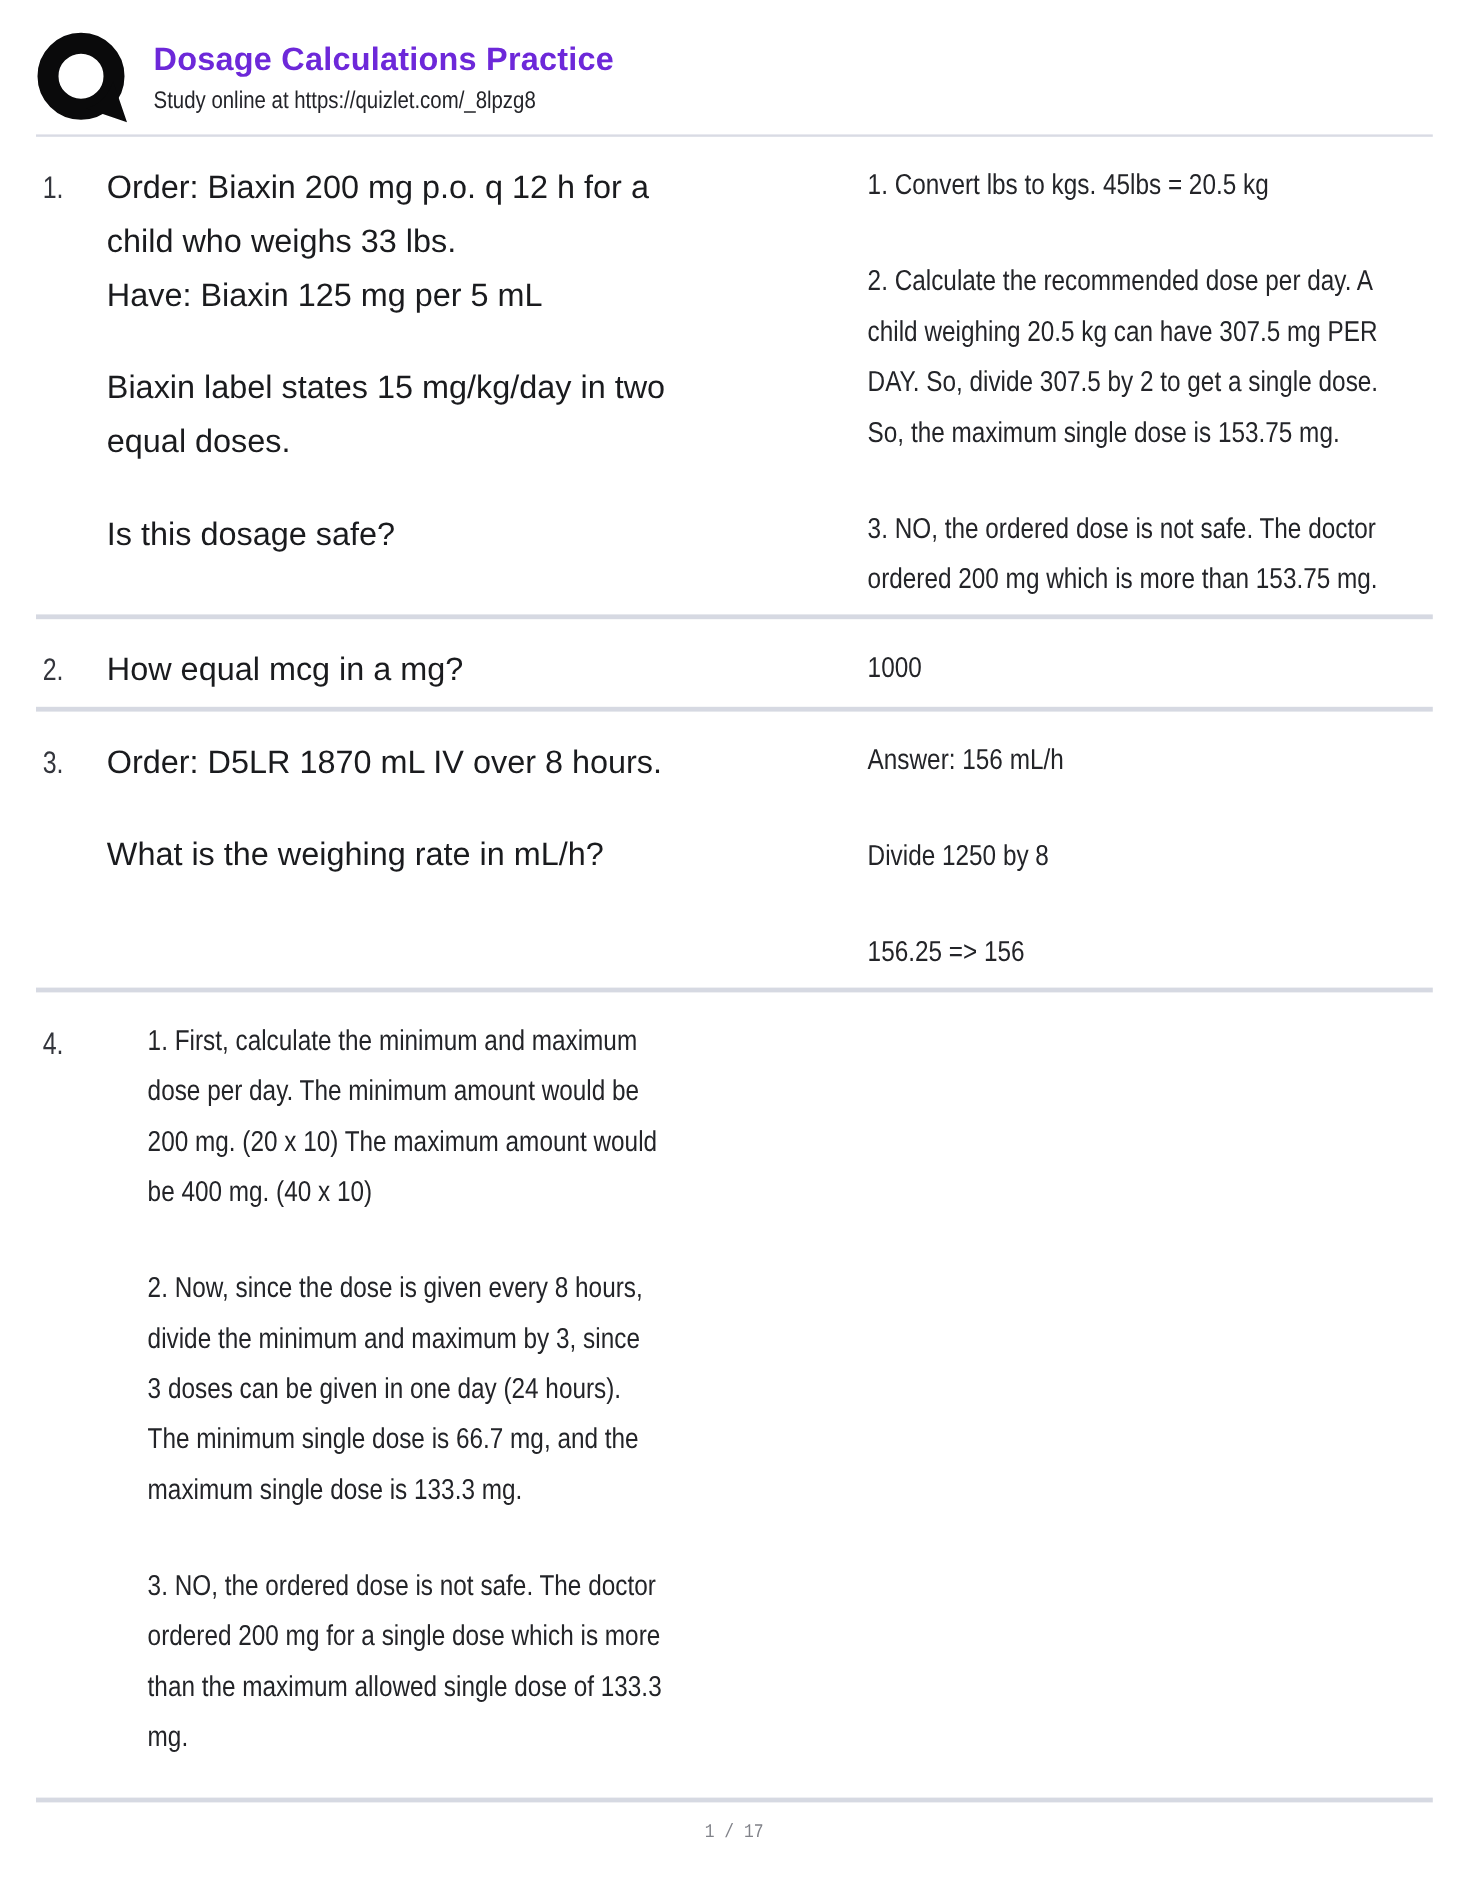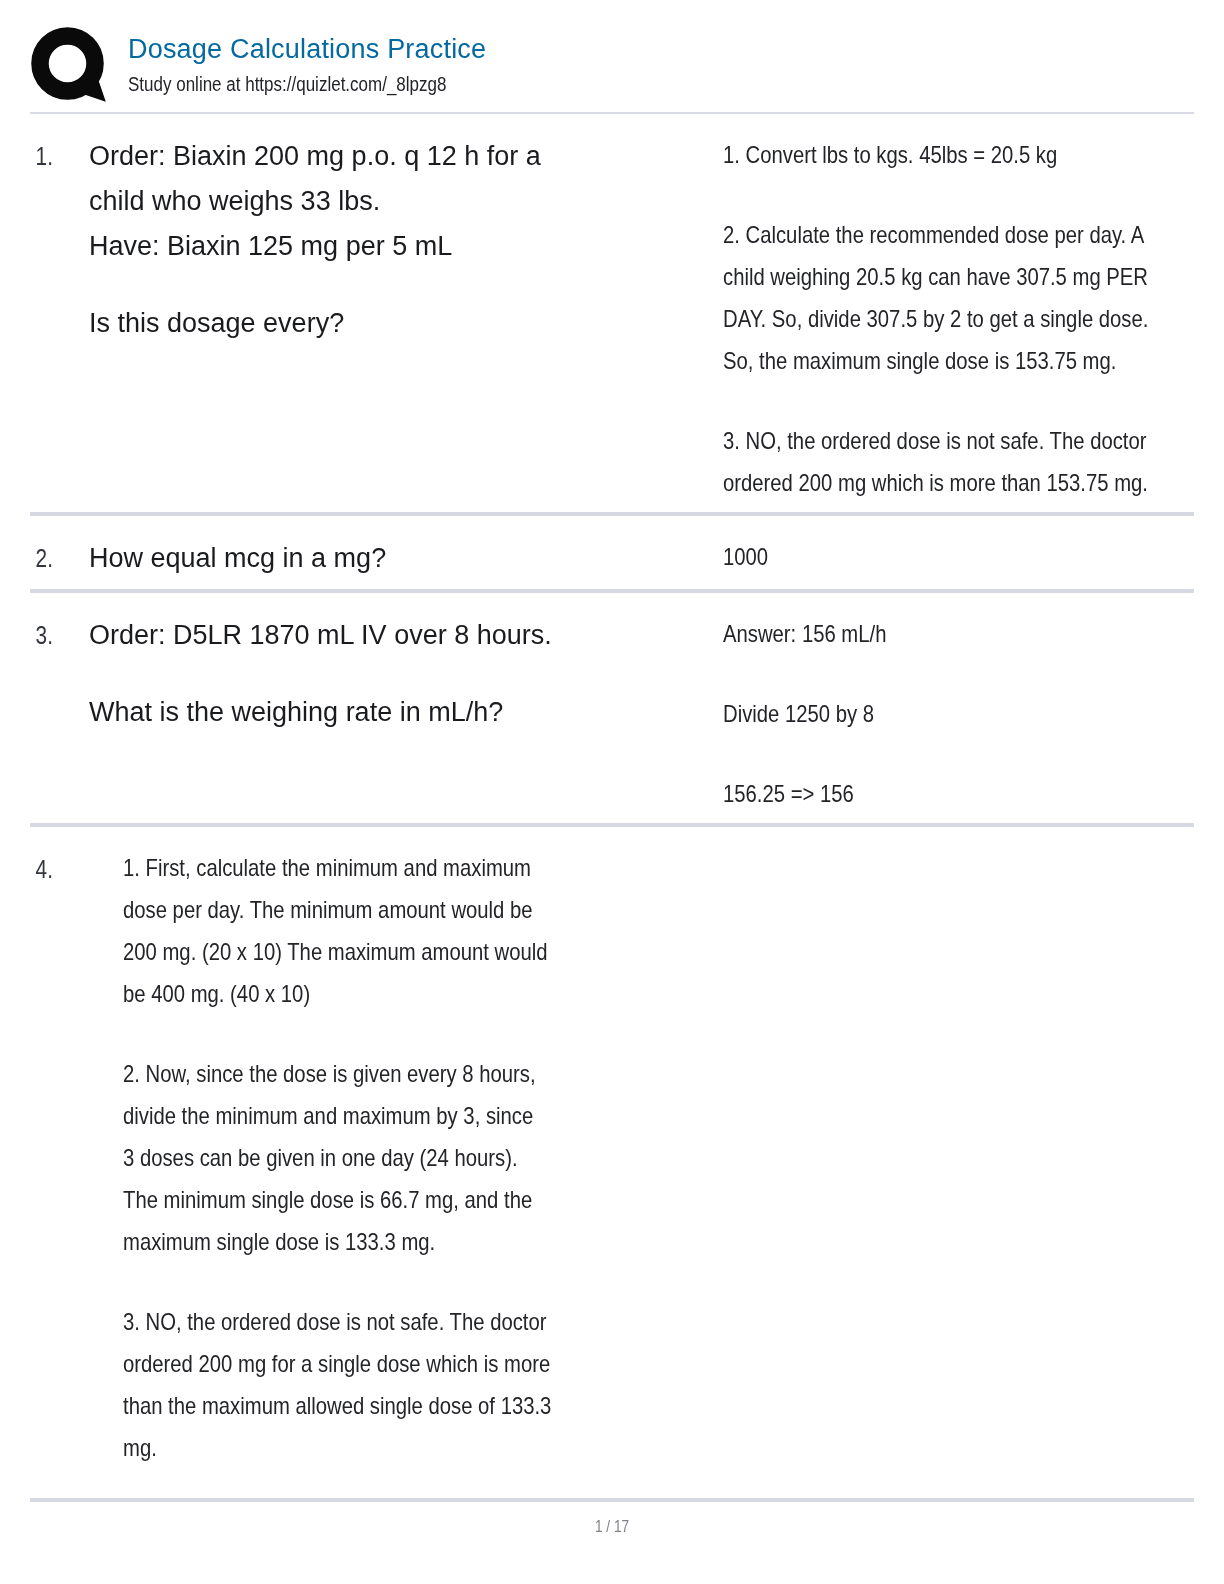"Dosage Calculations Practice" .title { color: #0369a1 -> #6d28d9; font-weight: 400 -> 700 }
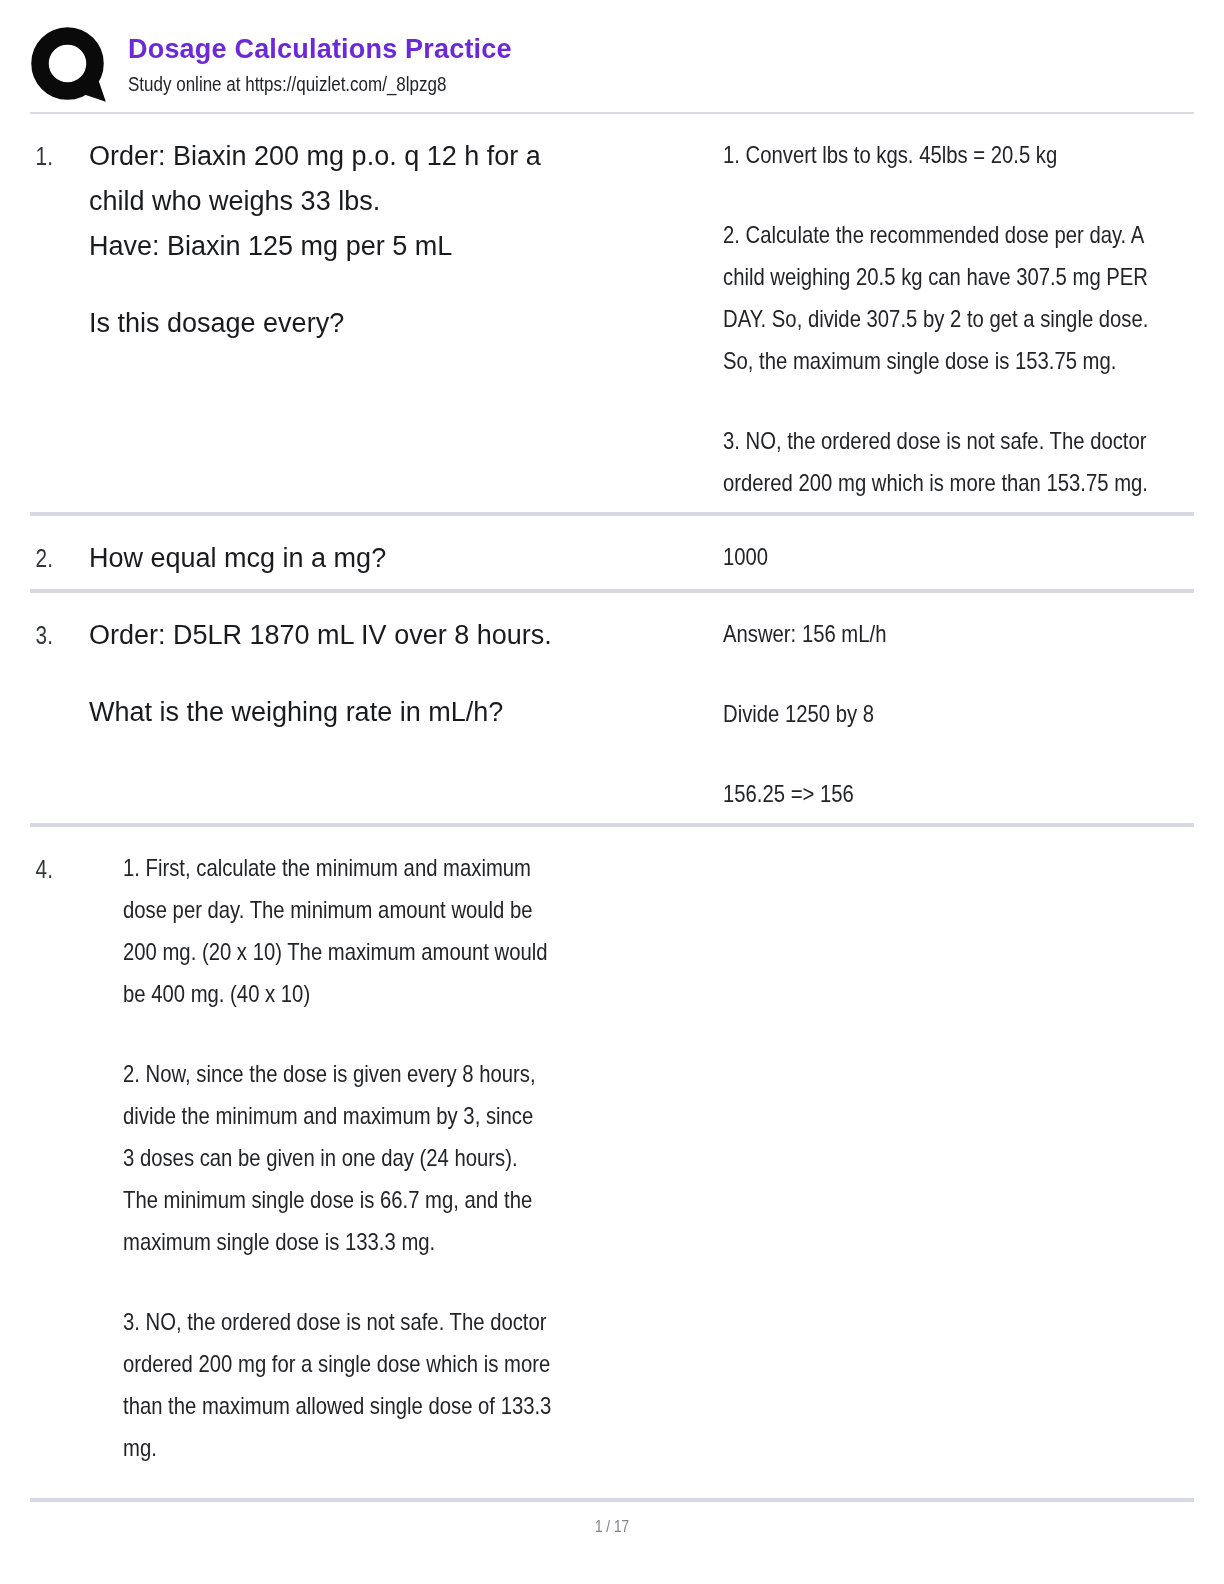"Biaxin label states 15 mg/kg/day" p { html: none -> <p>Biaxin label states 15 mg/kg/day in two equal doses.</p> }
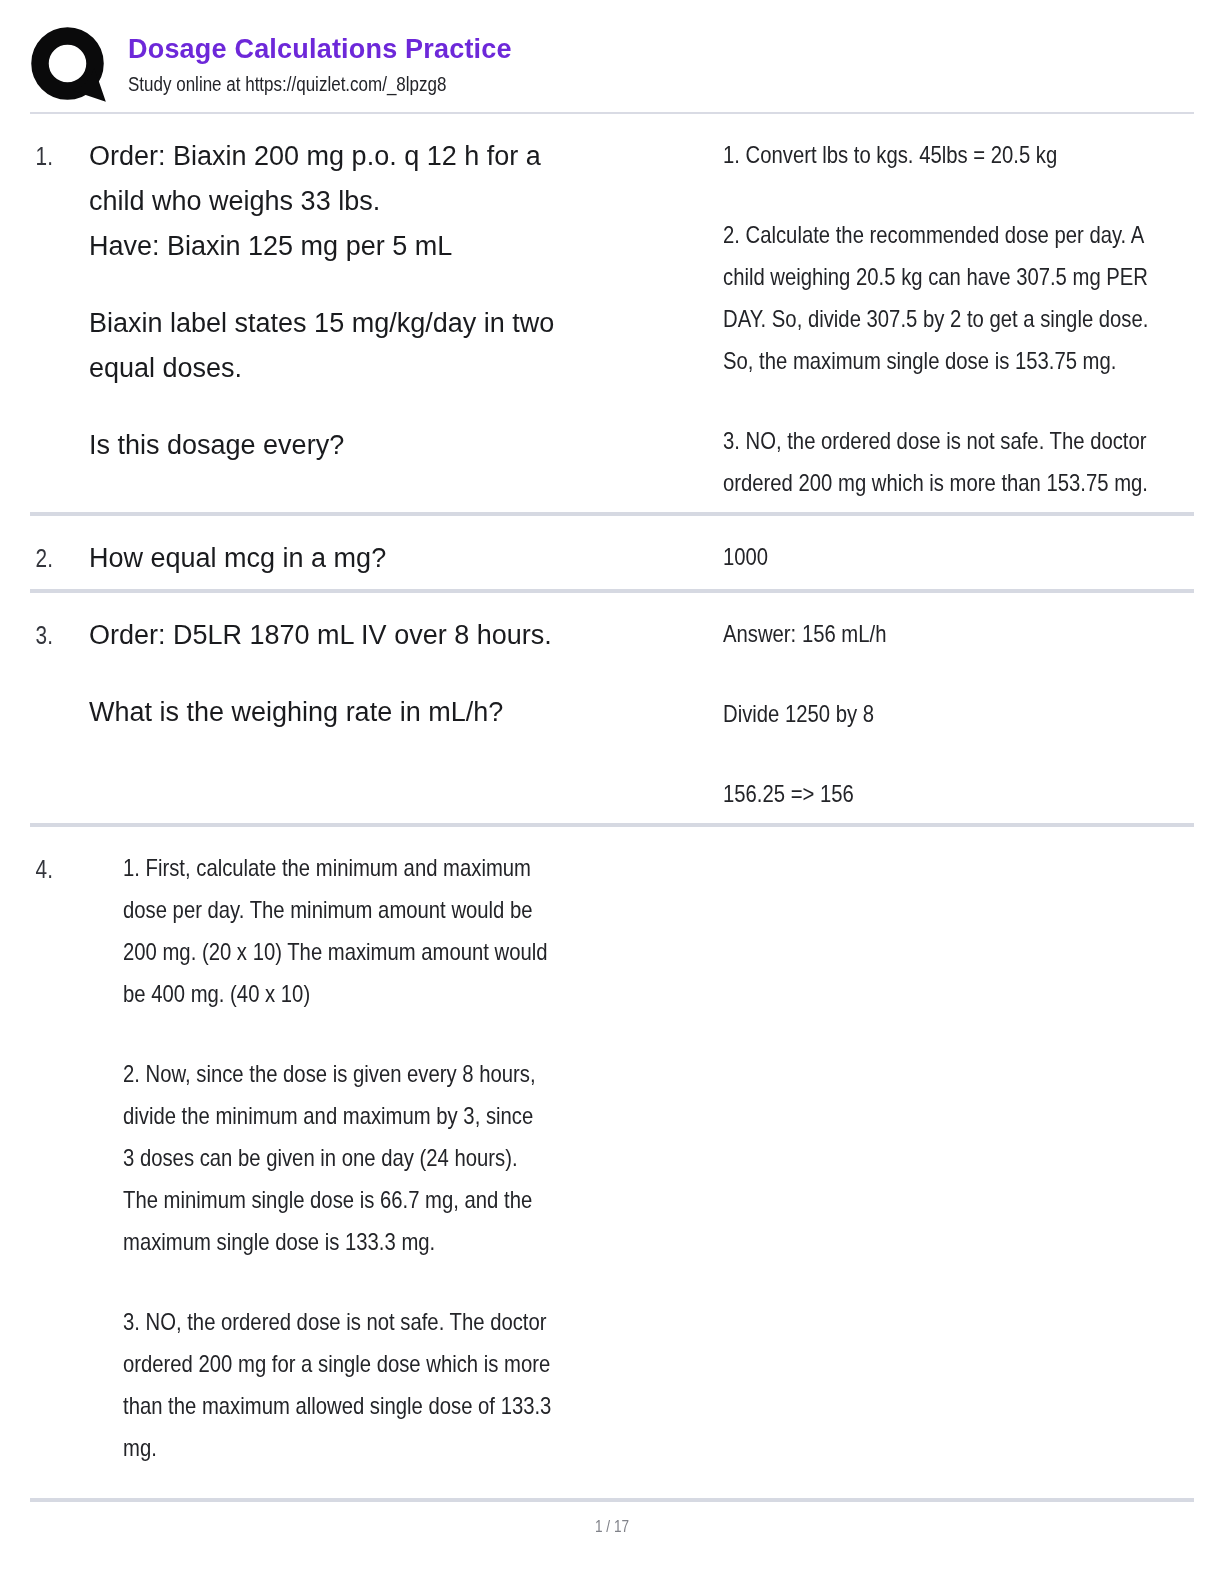"Is this dosage every?" p { text: every -> safe }
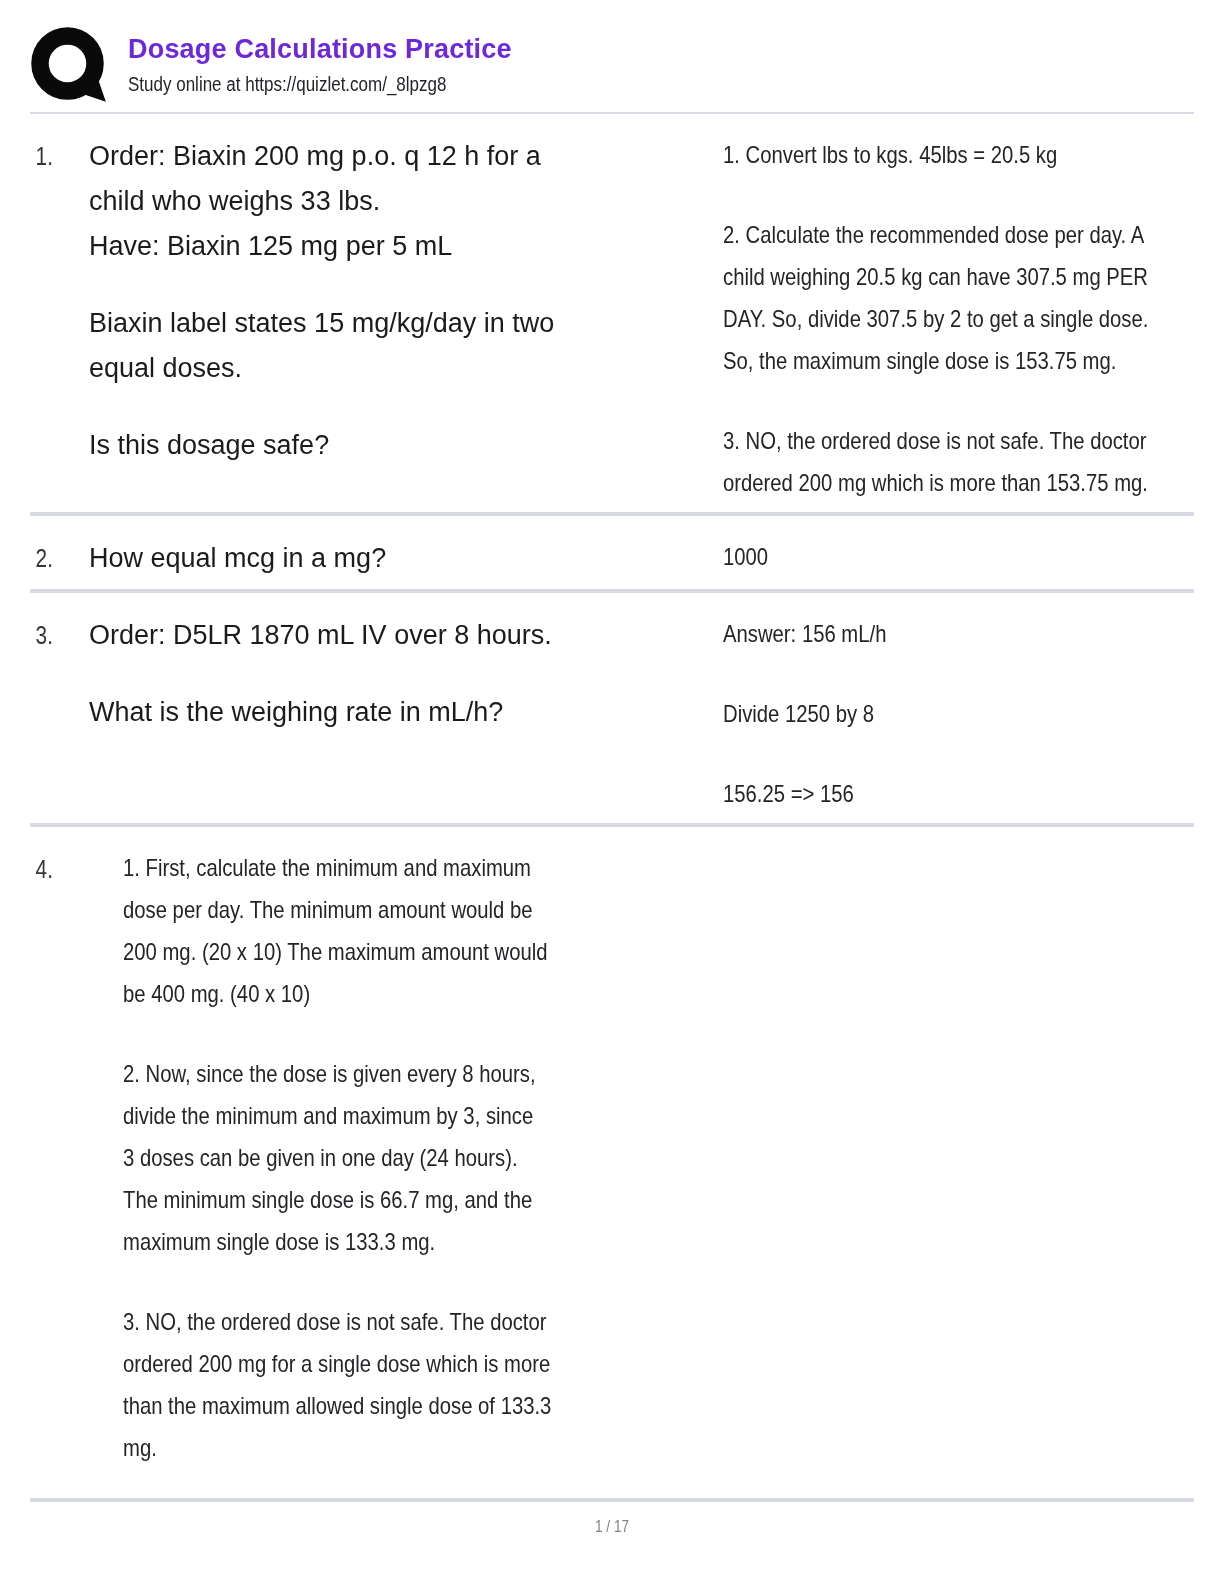"1 / 17" .page-num { font-family: none -> Liberation Mono, monospace }
